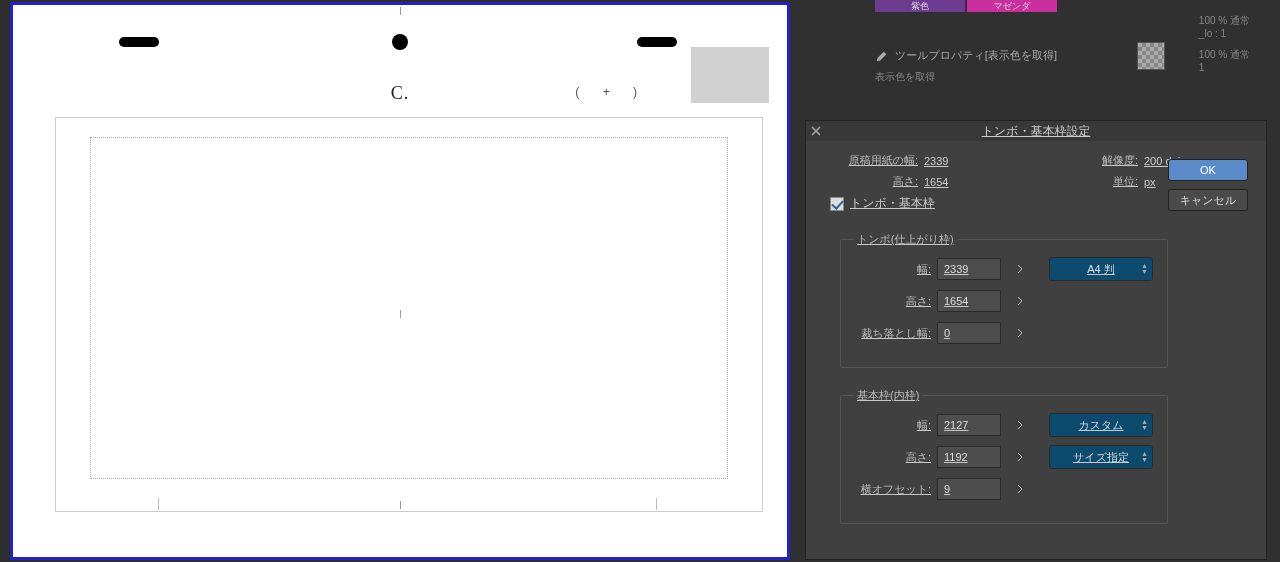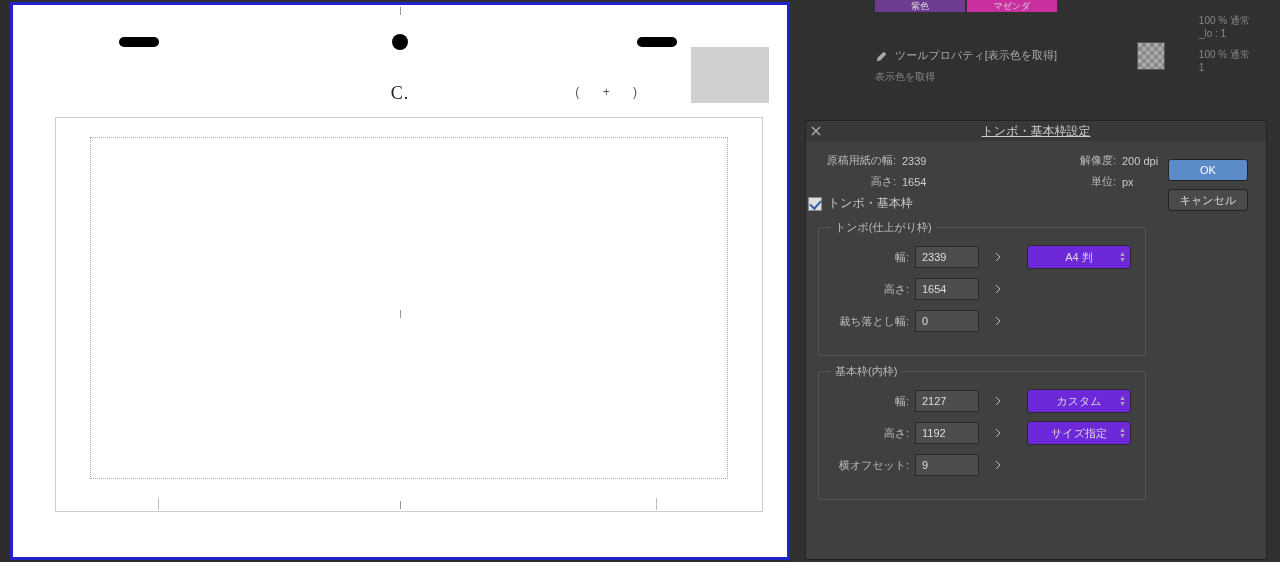"原稿用紙の幅:" .dialog-body { padding: 12px 2px -> 12px 24px; text-decoration: none -> underline }
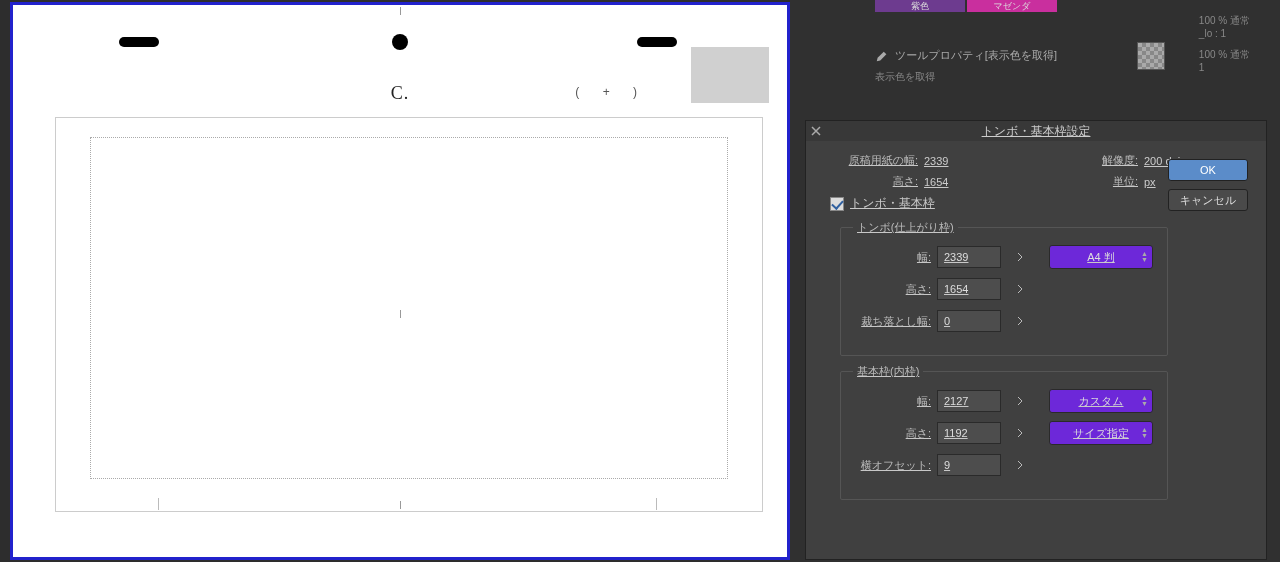"トンボ(仕上がり枠)" fieldset.group { margin-top: 8px -> 20px }
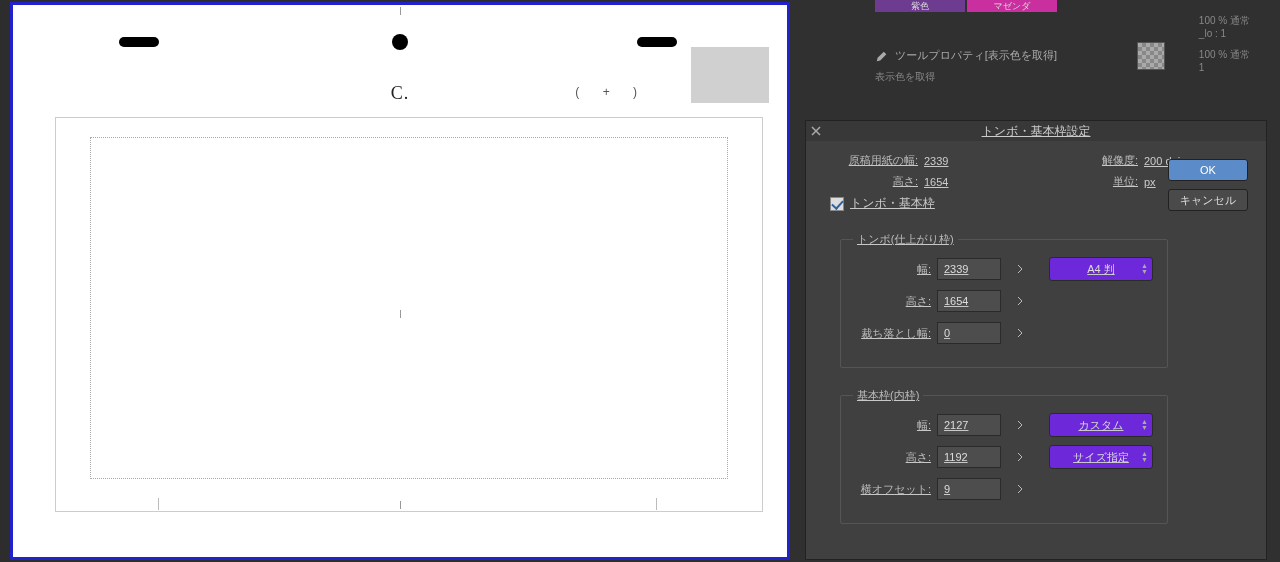"A4 判" .preset-select { background: #6d28d9 -> #0c4a6e }
